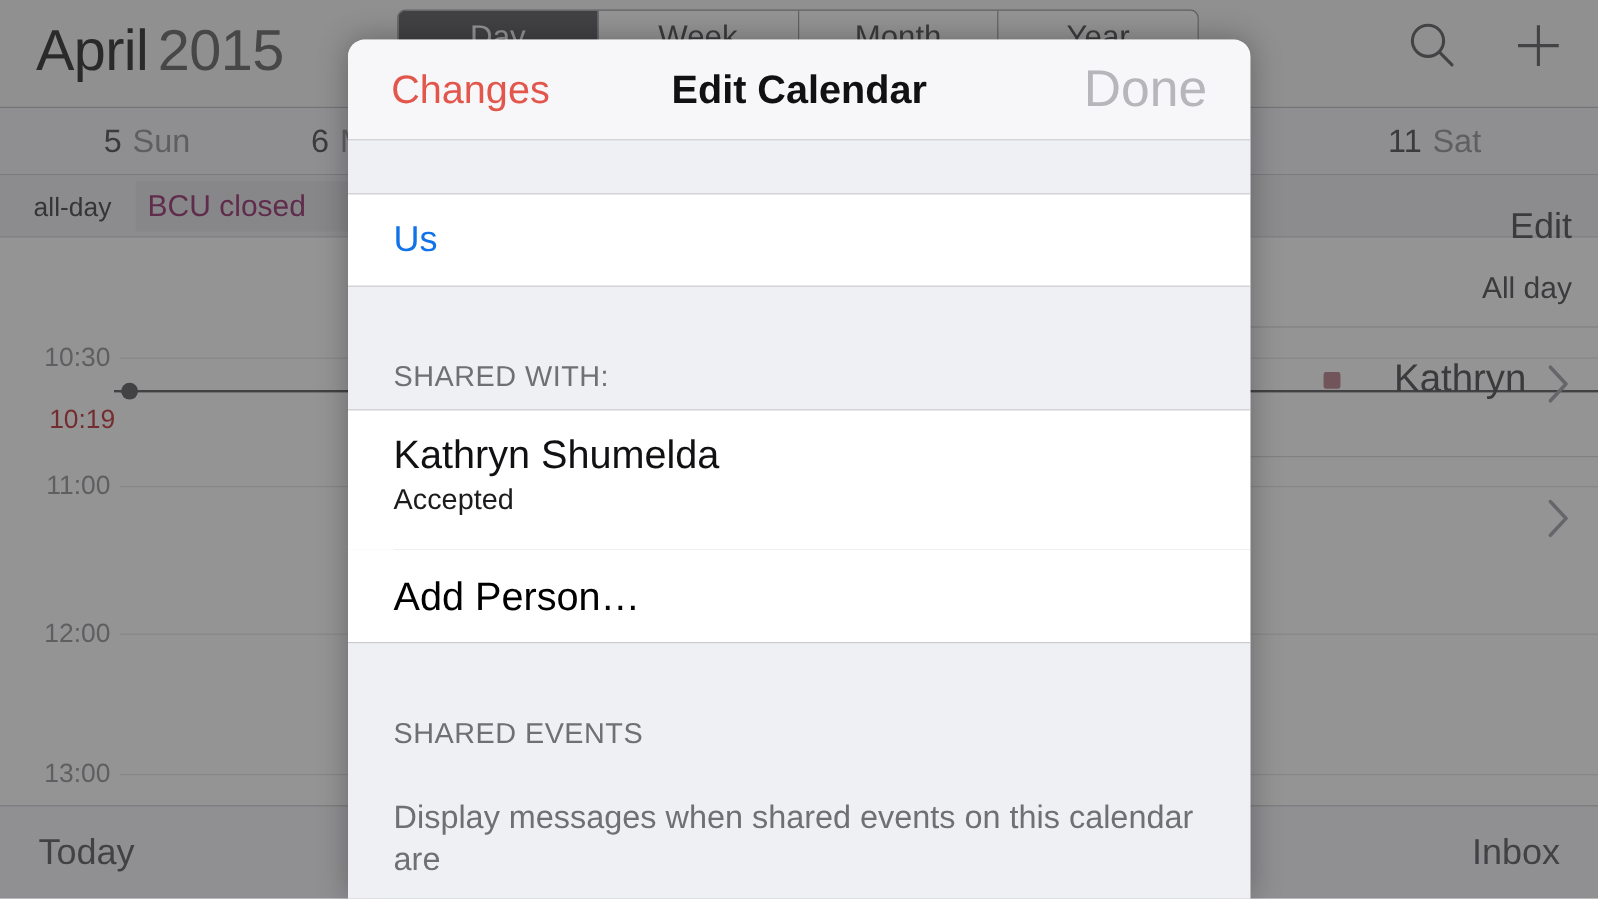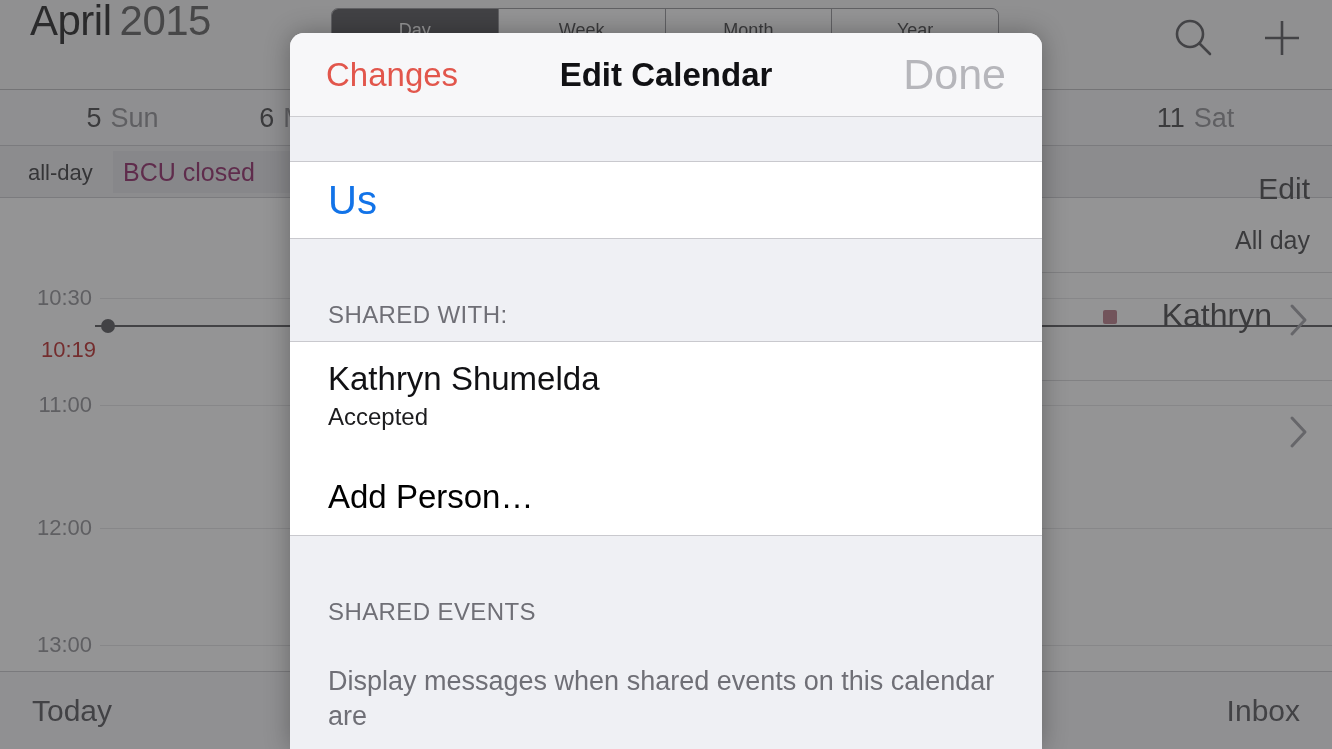"April 2015" .cal-month { font-size: 42px -> 48px; top: 0 -> 19px }
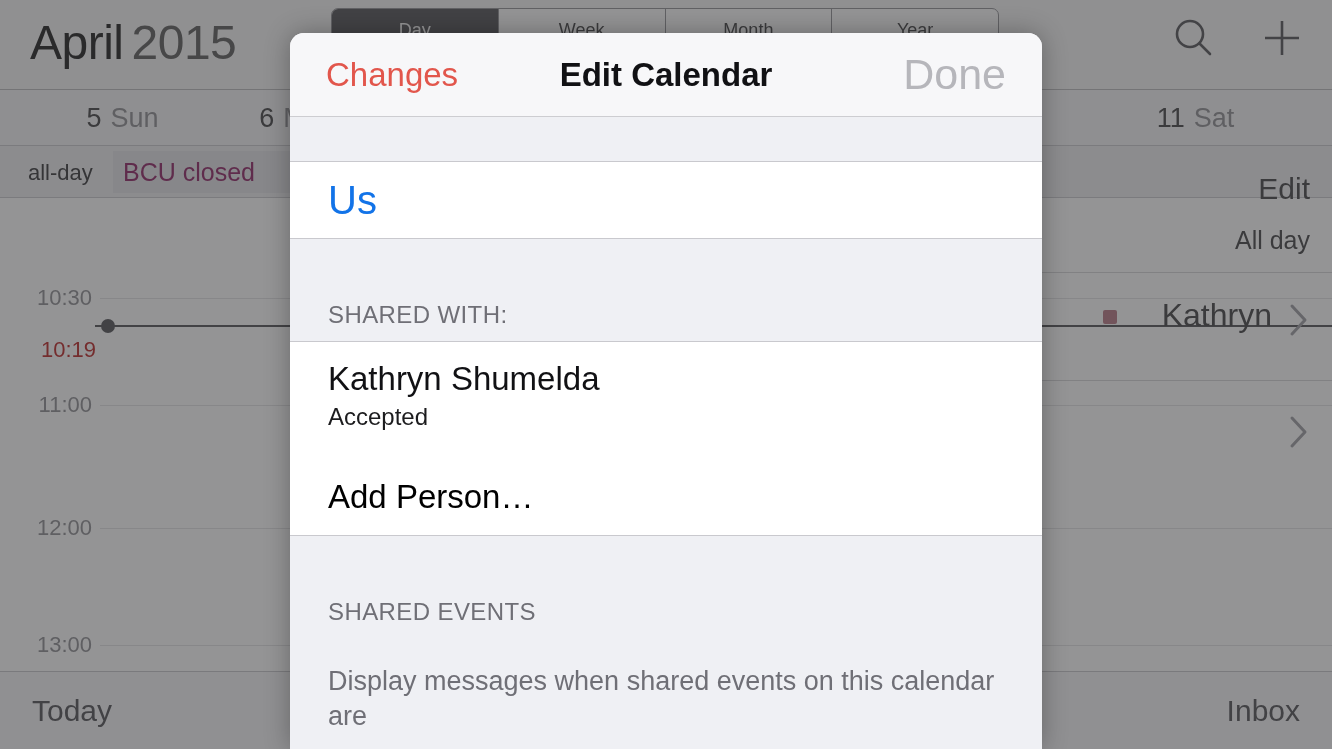"Day" .seg-item { font-size: 18px -> 26px }
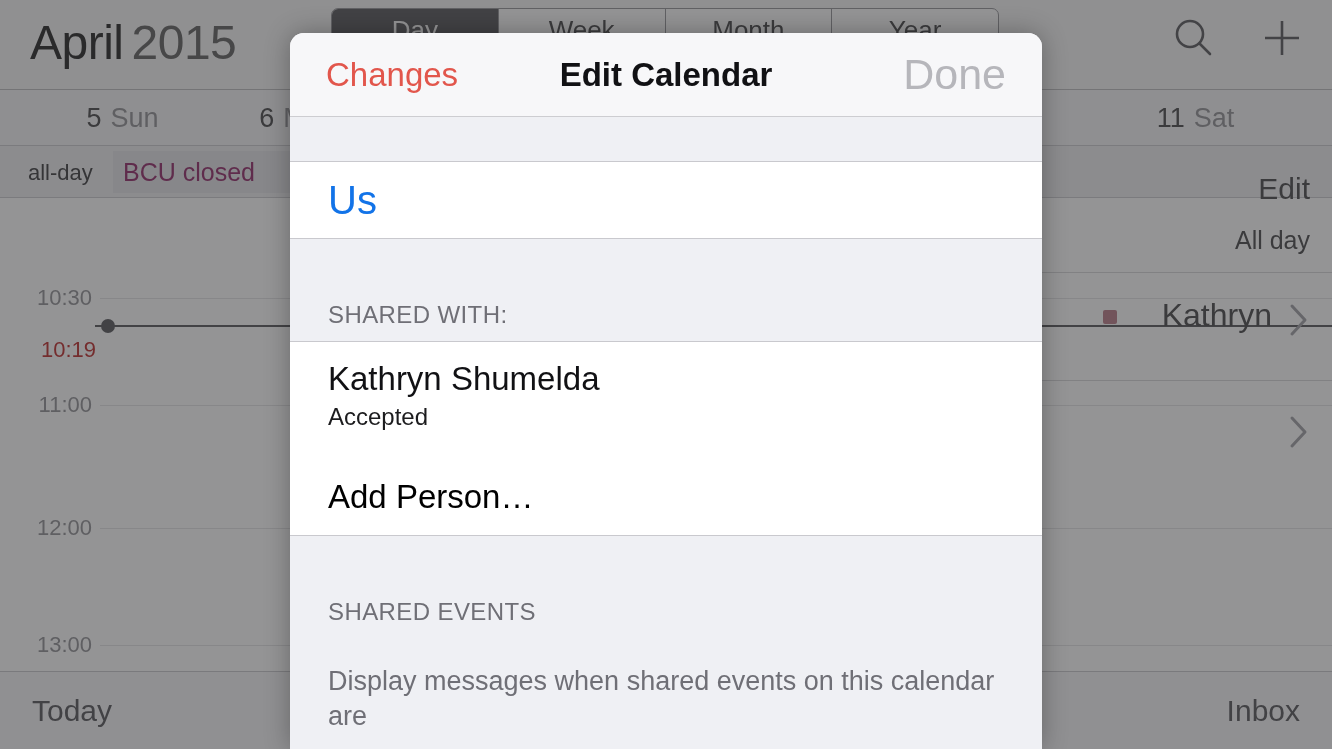"Us" .cell-name-field .val { font-size: 40px -> 30px }
